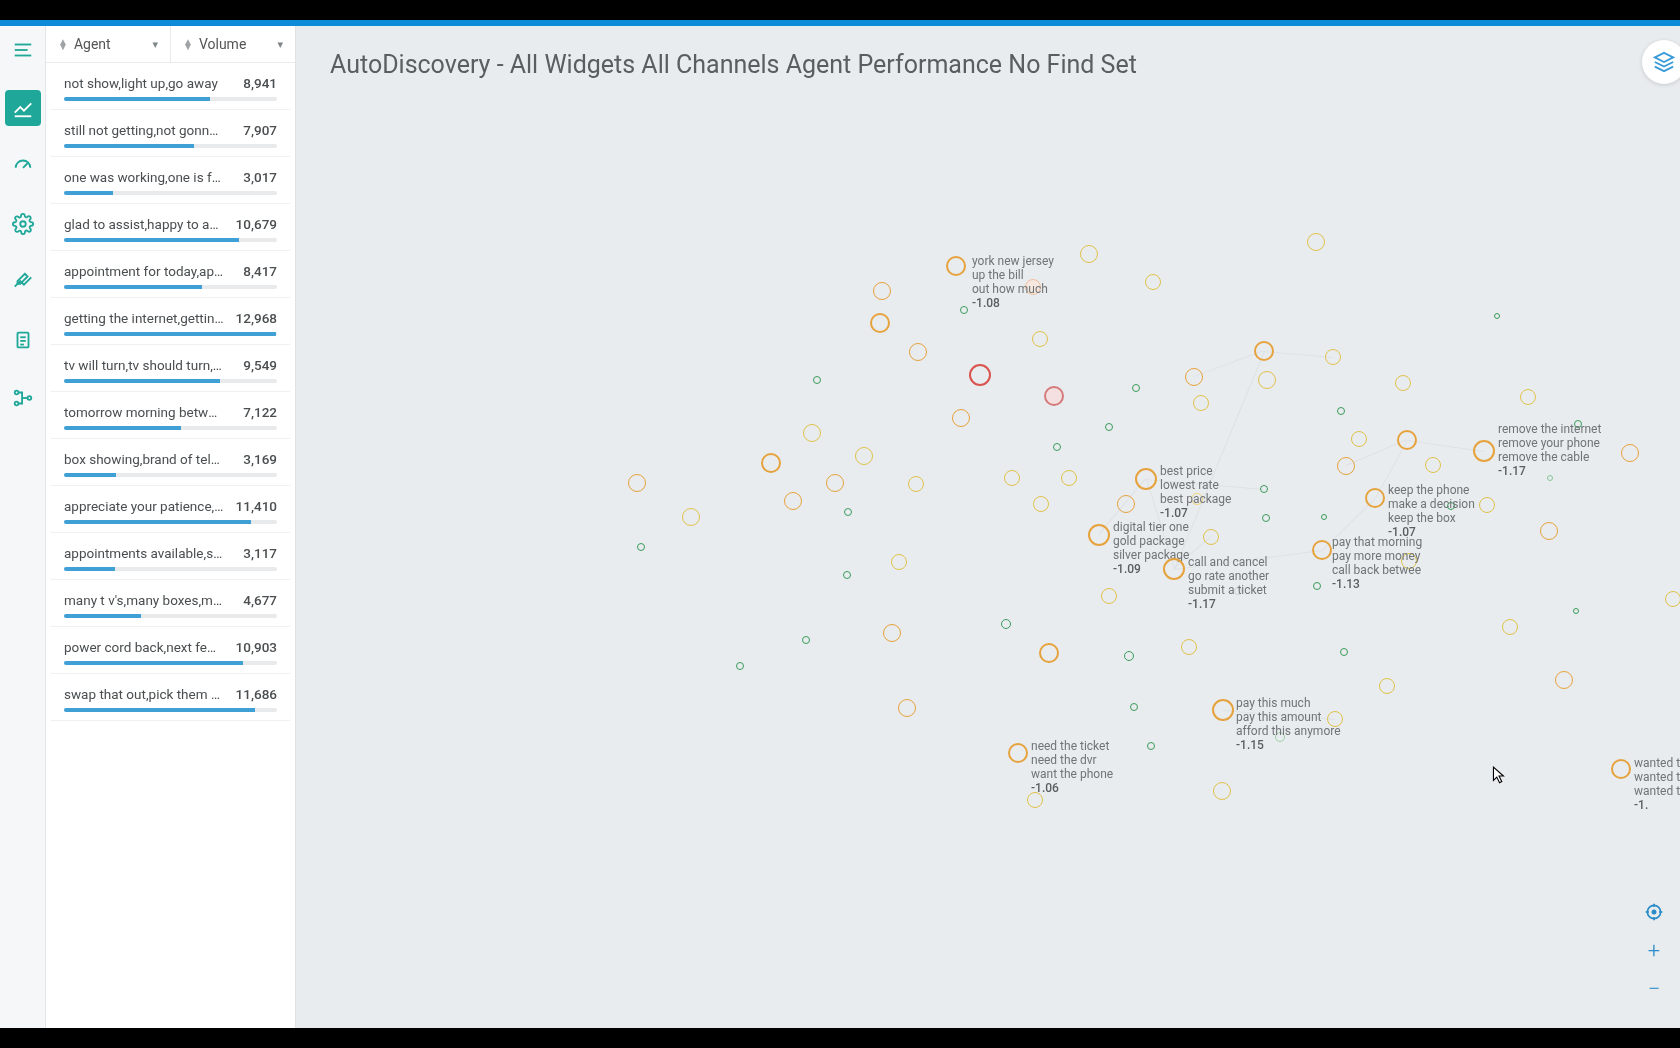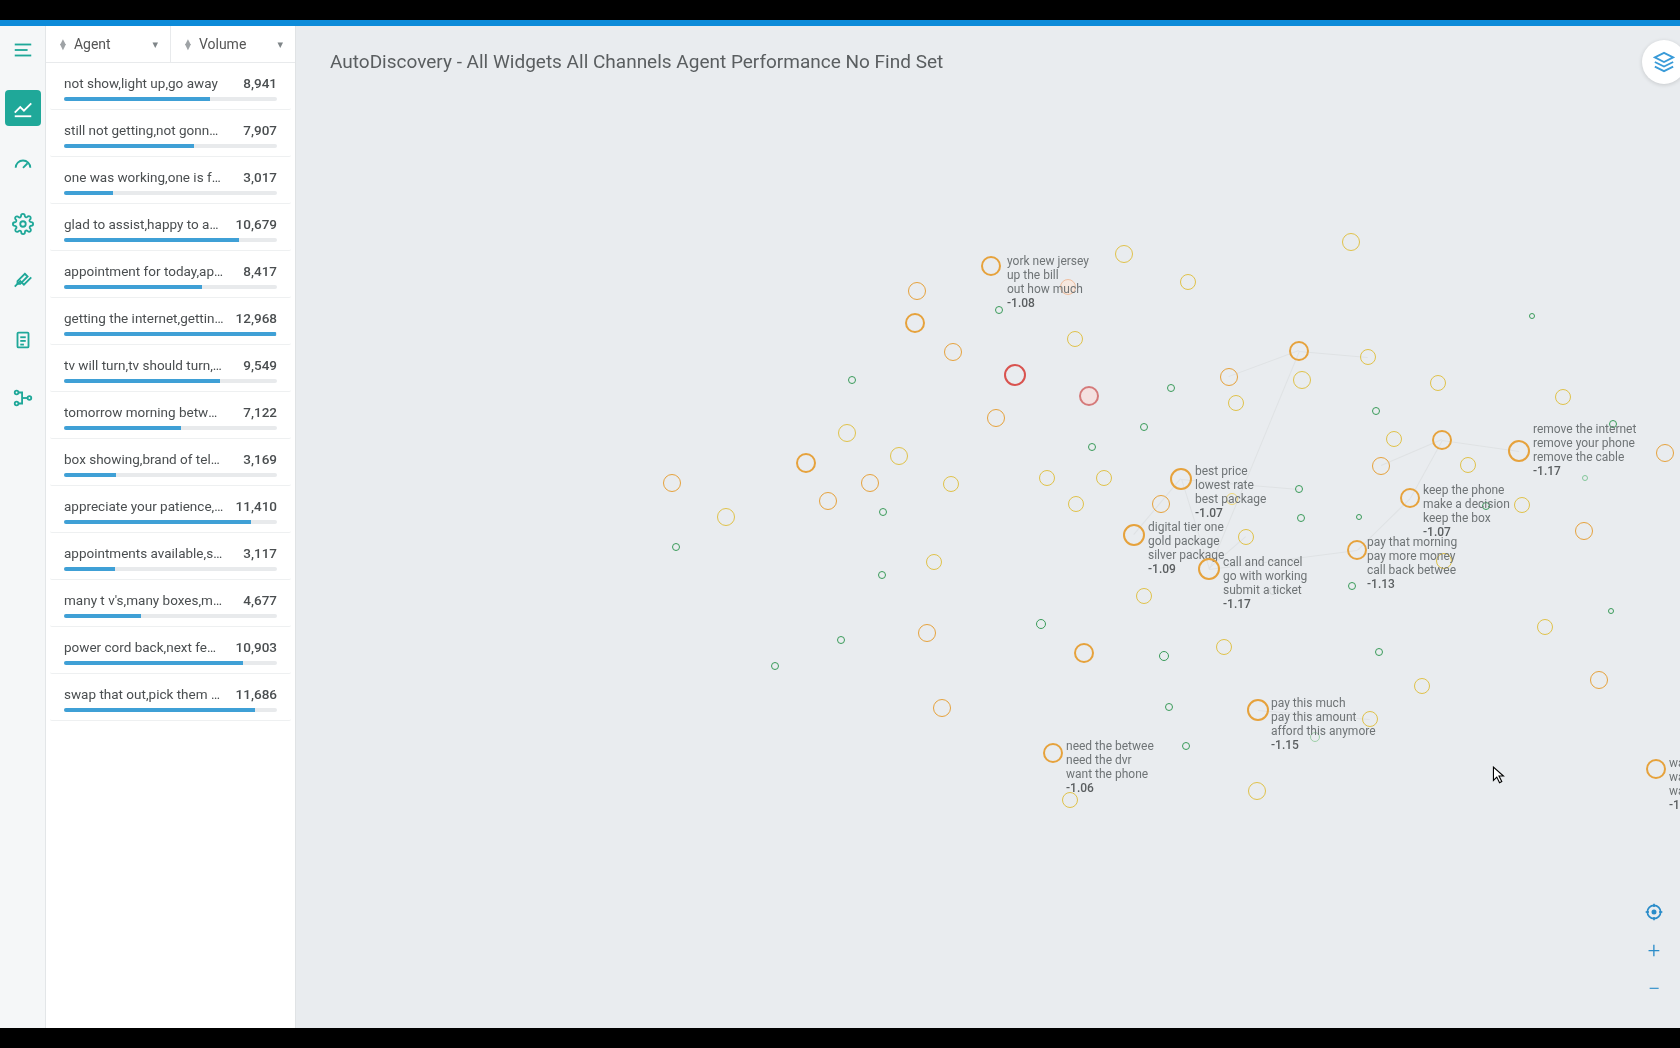"AutoDiscovery - All Widgets All" .canvas-title { font-size: 19px -> 25px }
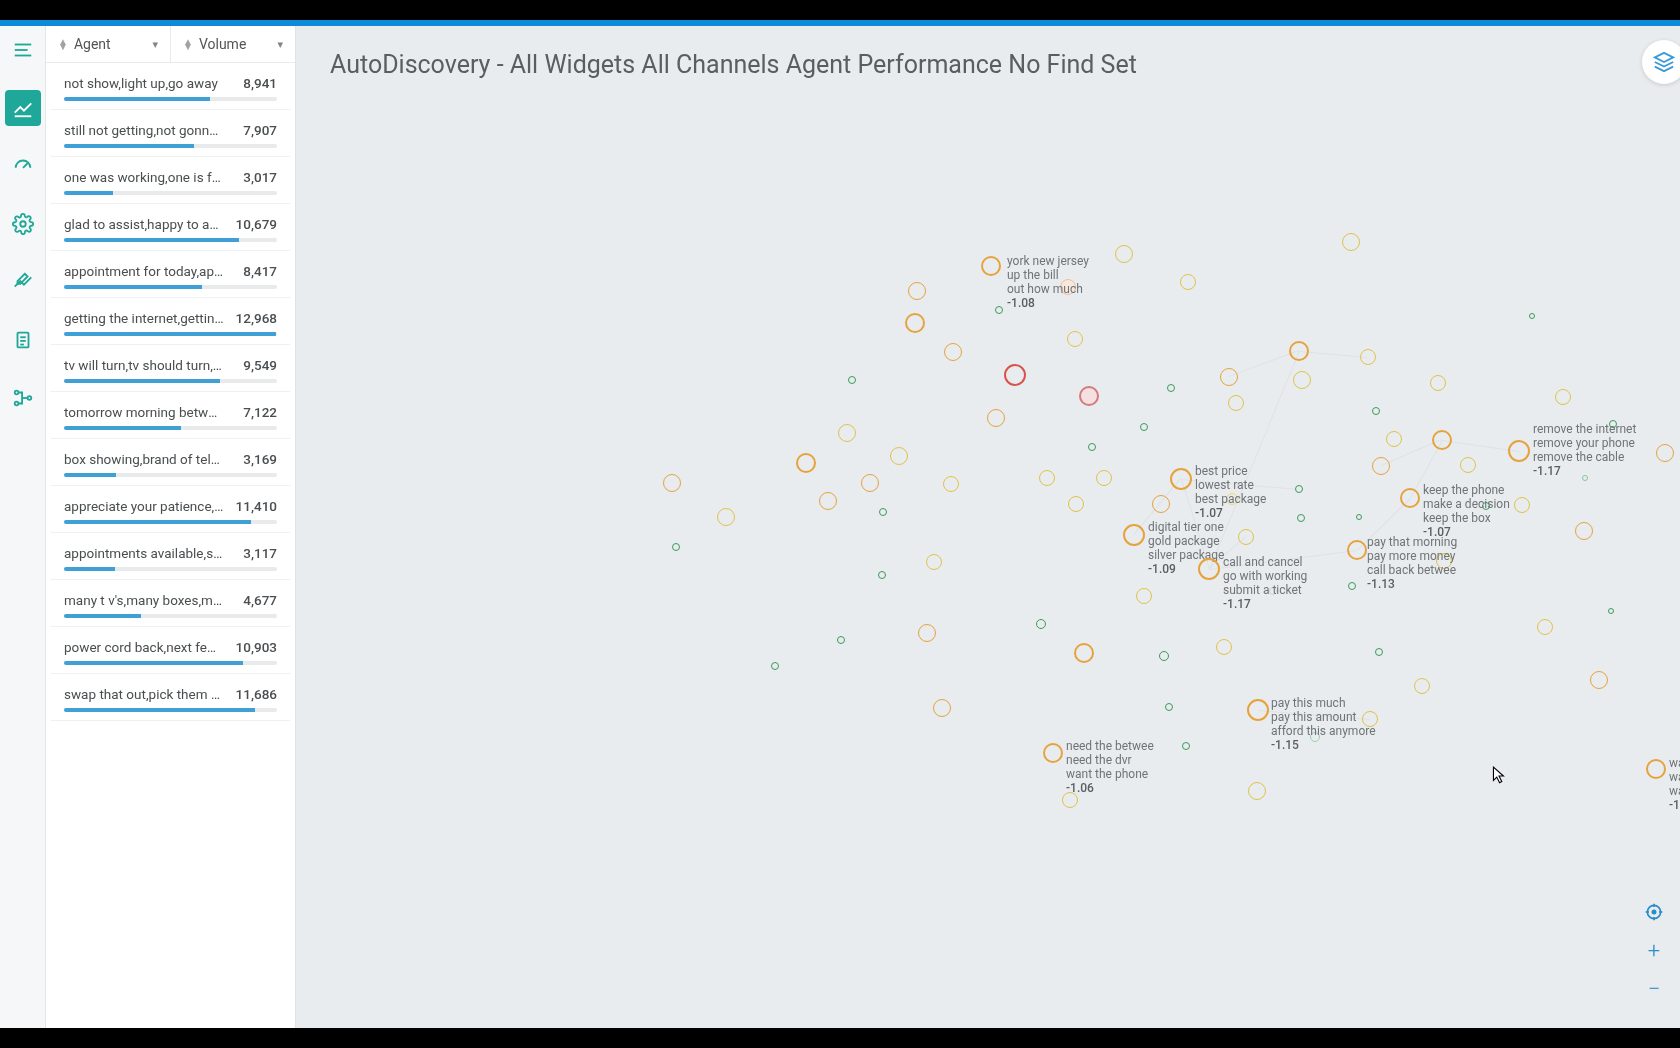"york new jersey" .canvas { margin-left: 35px -> none }
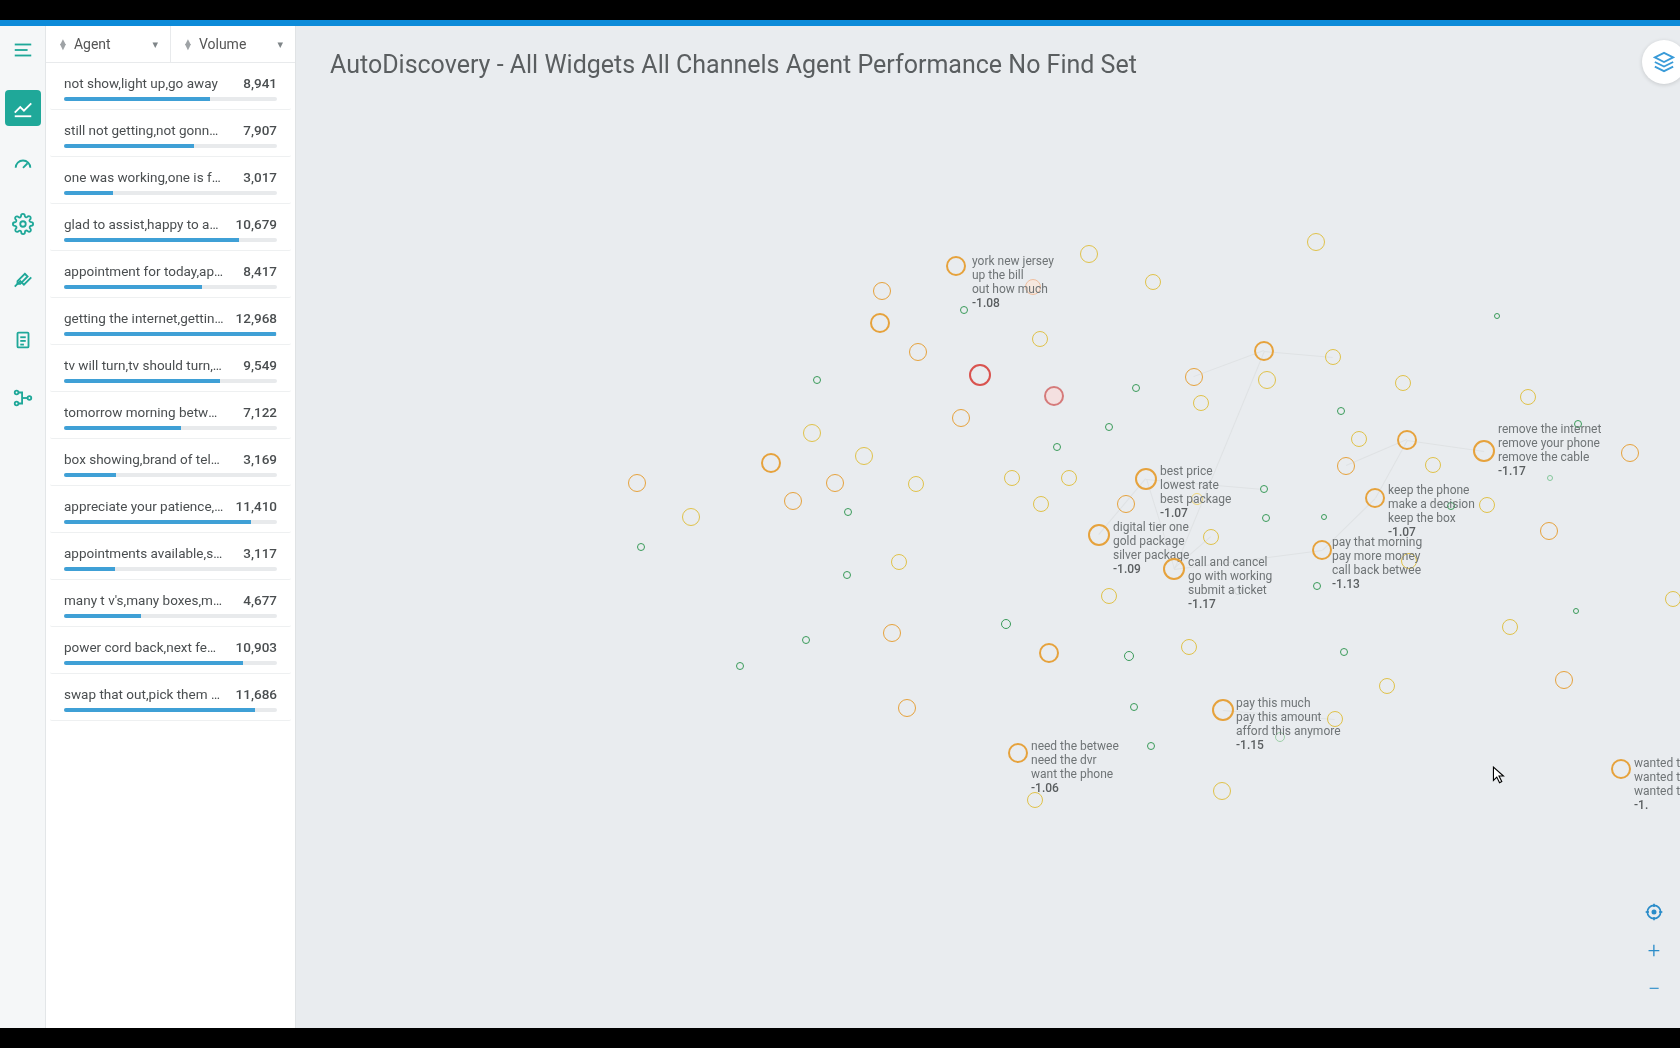"go with working" div { text: with working -> rate another }
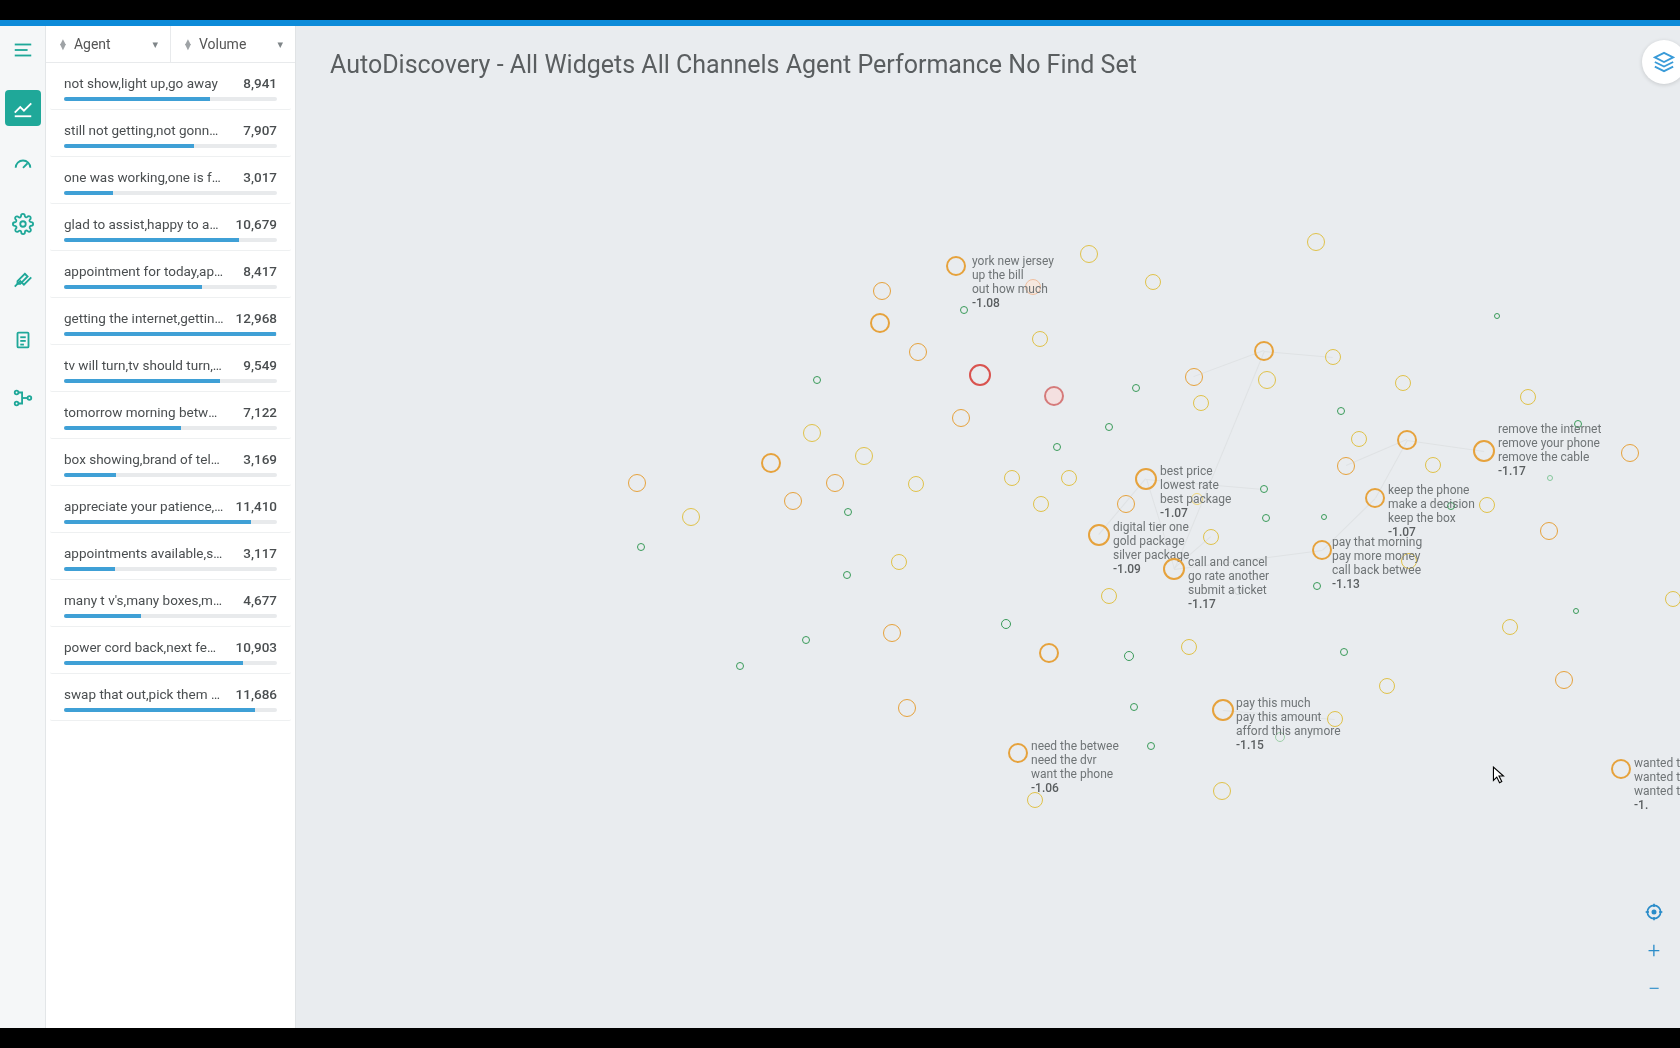"need the betwee" div { text: betwee -> ticket }
